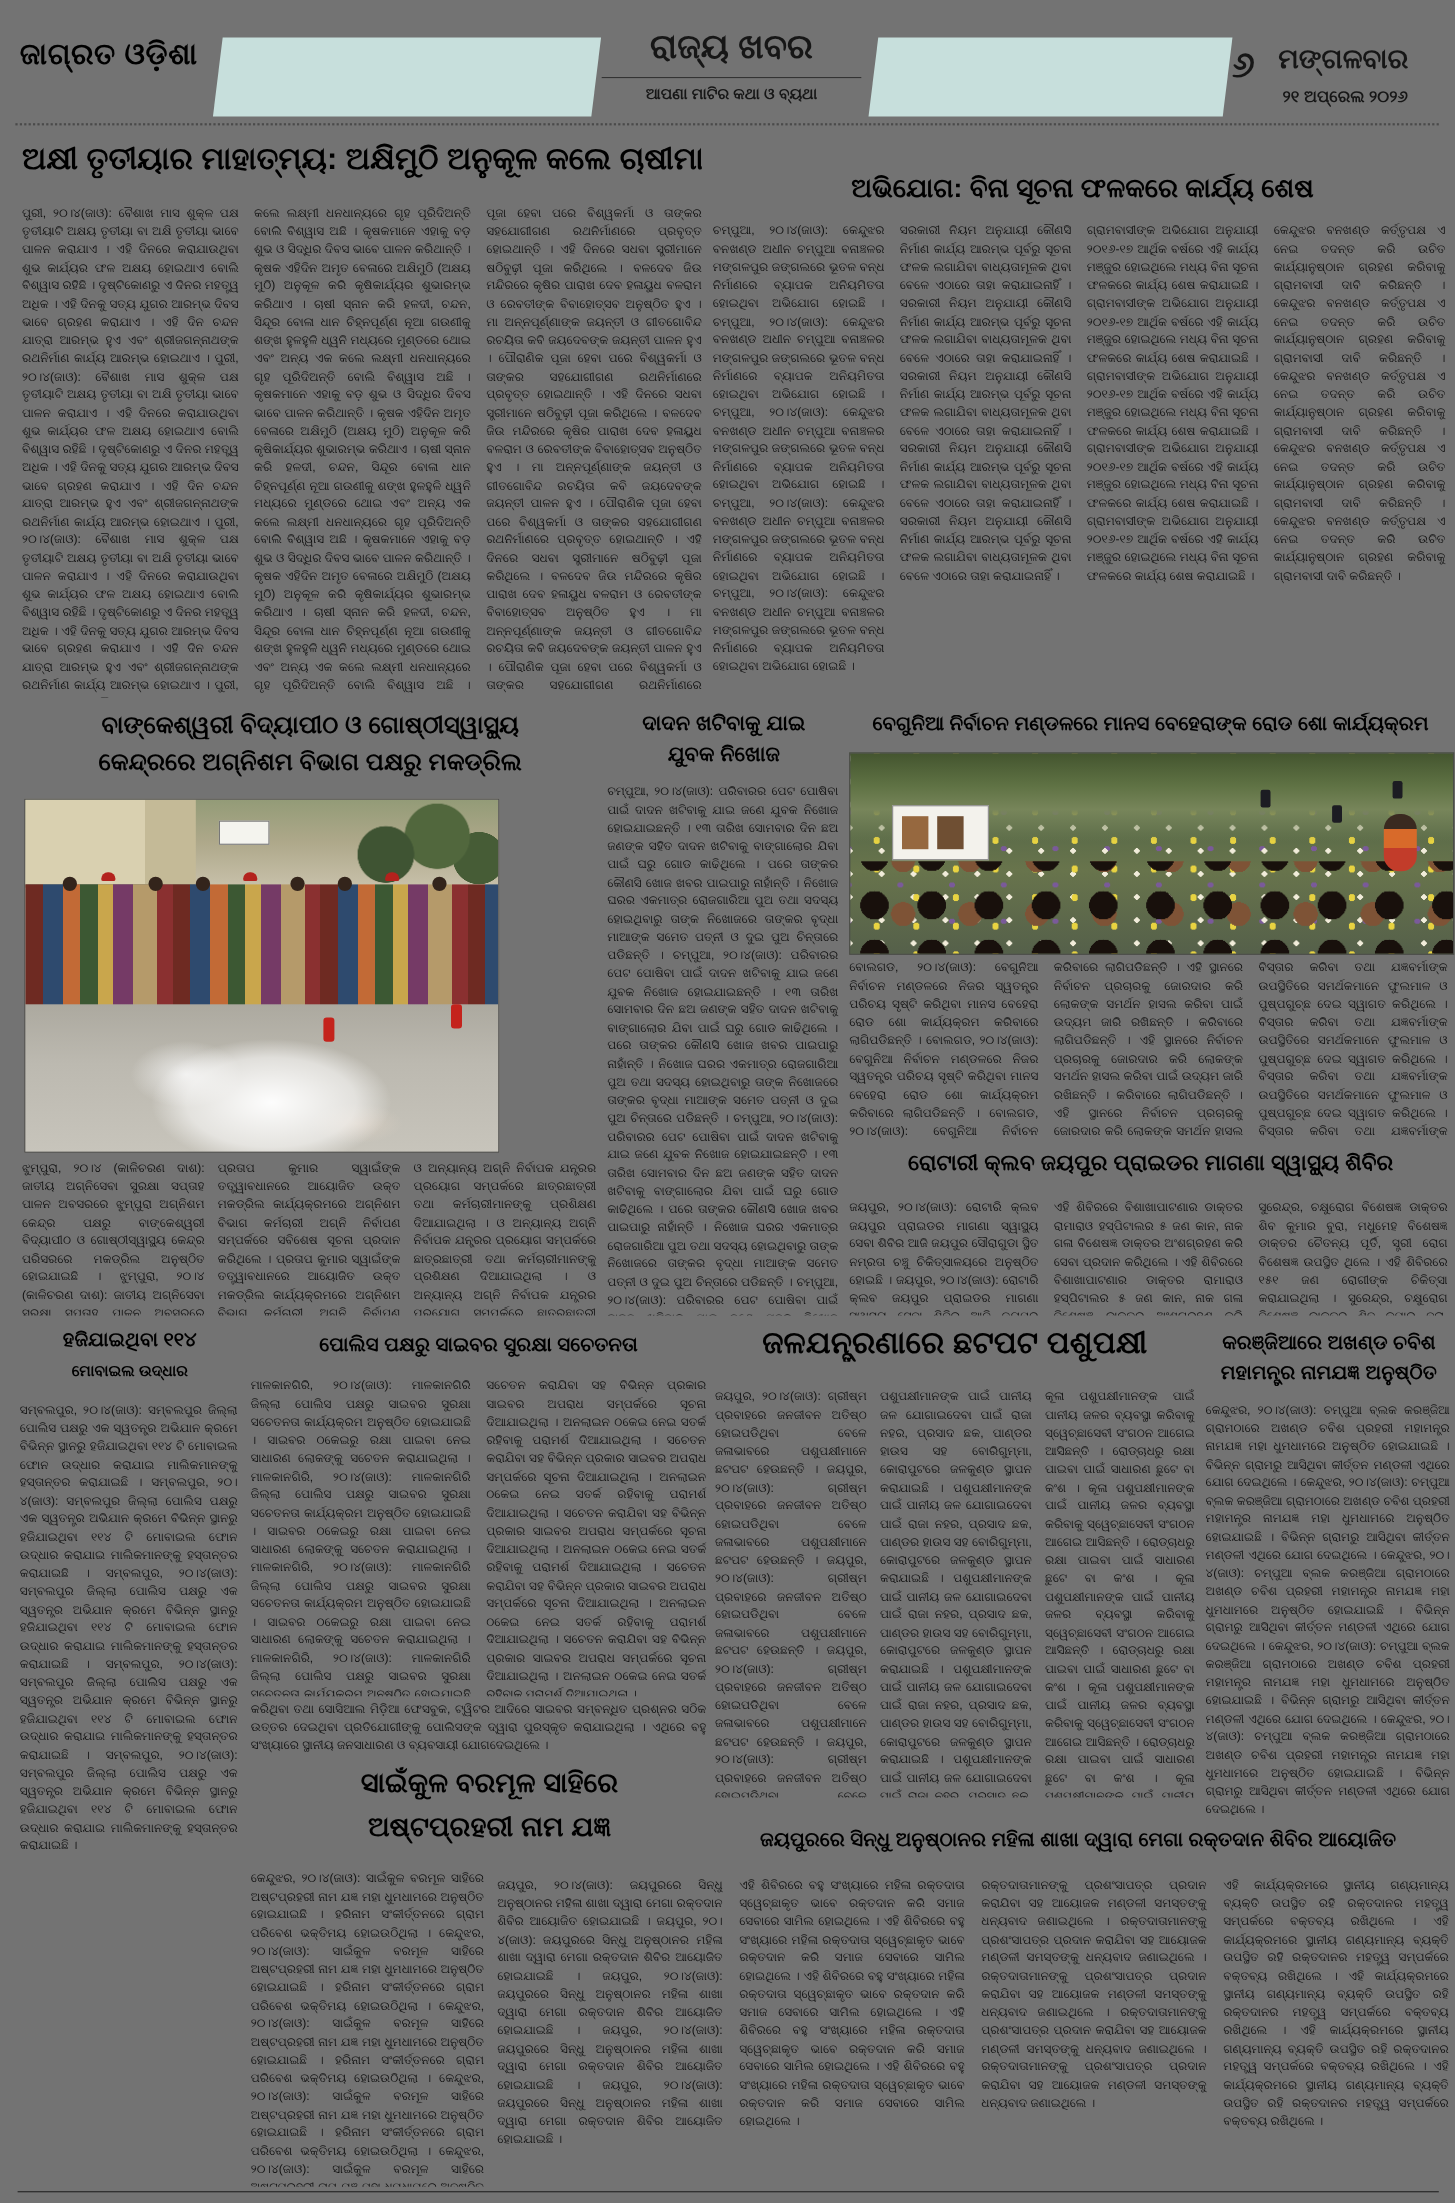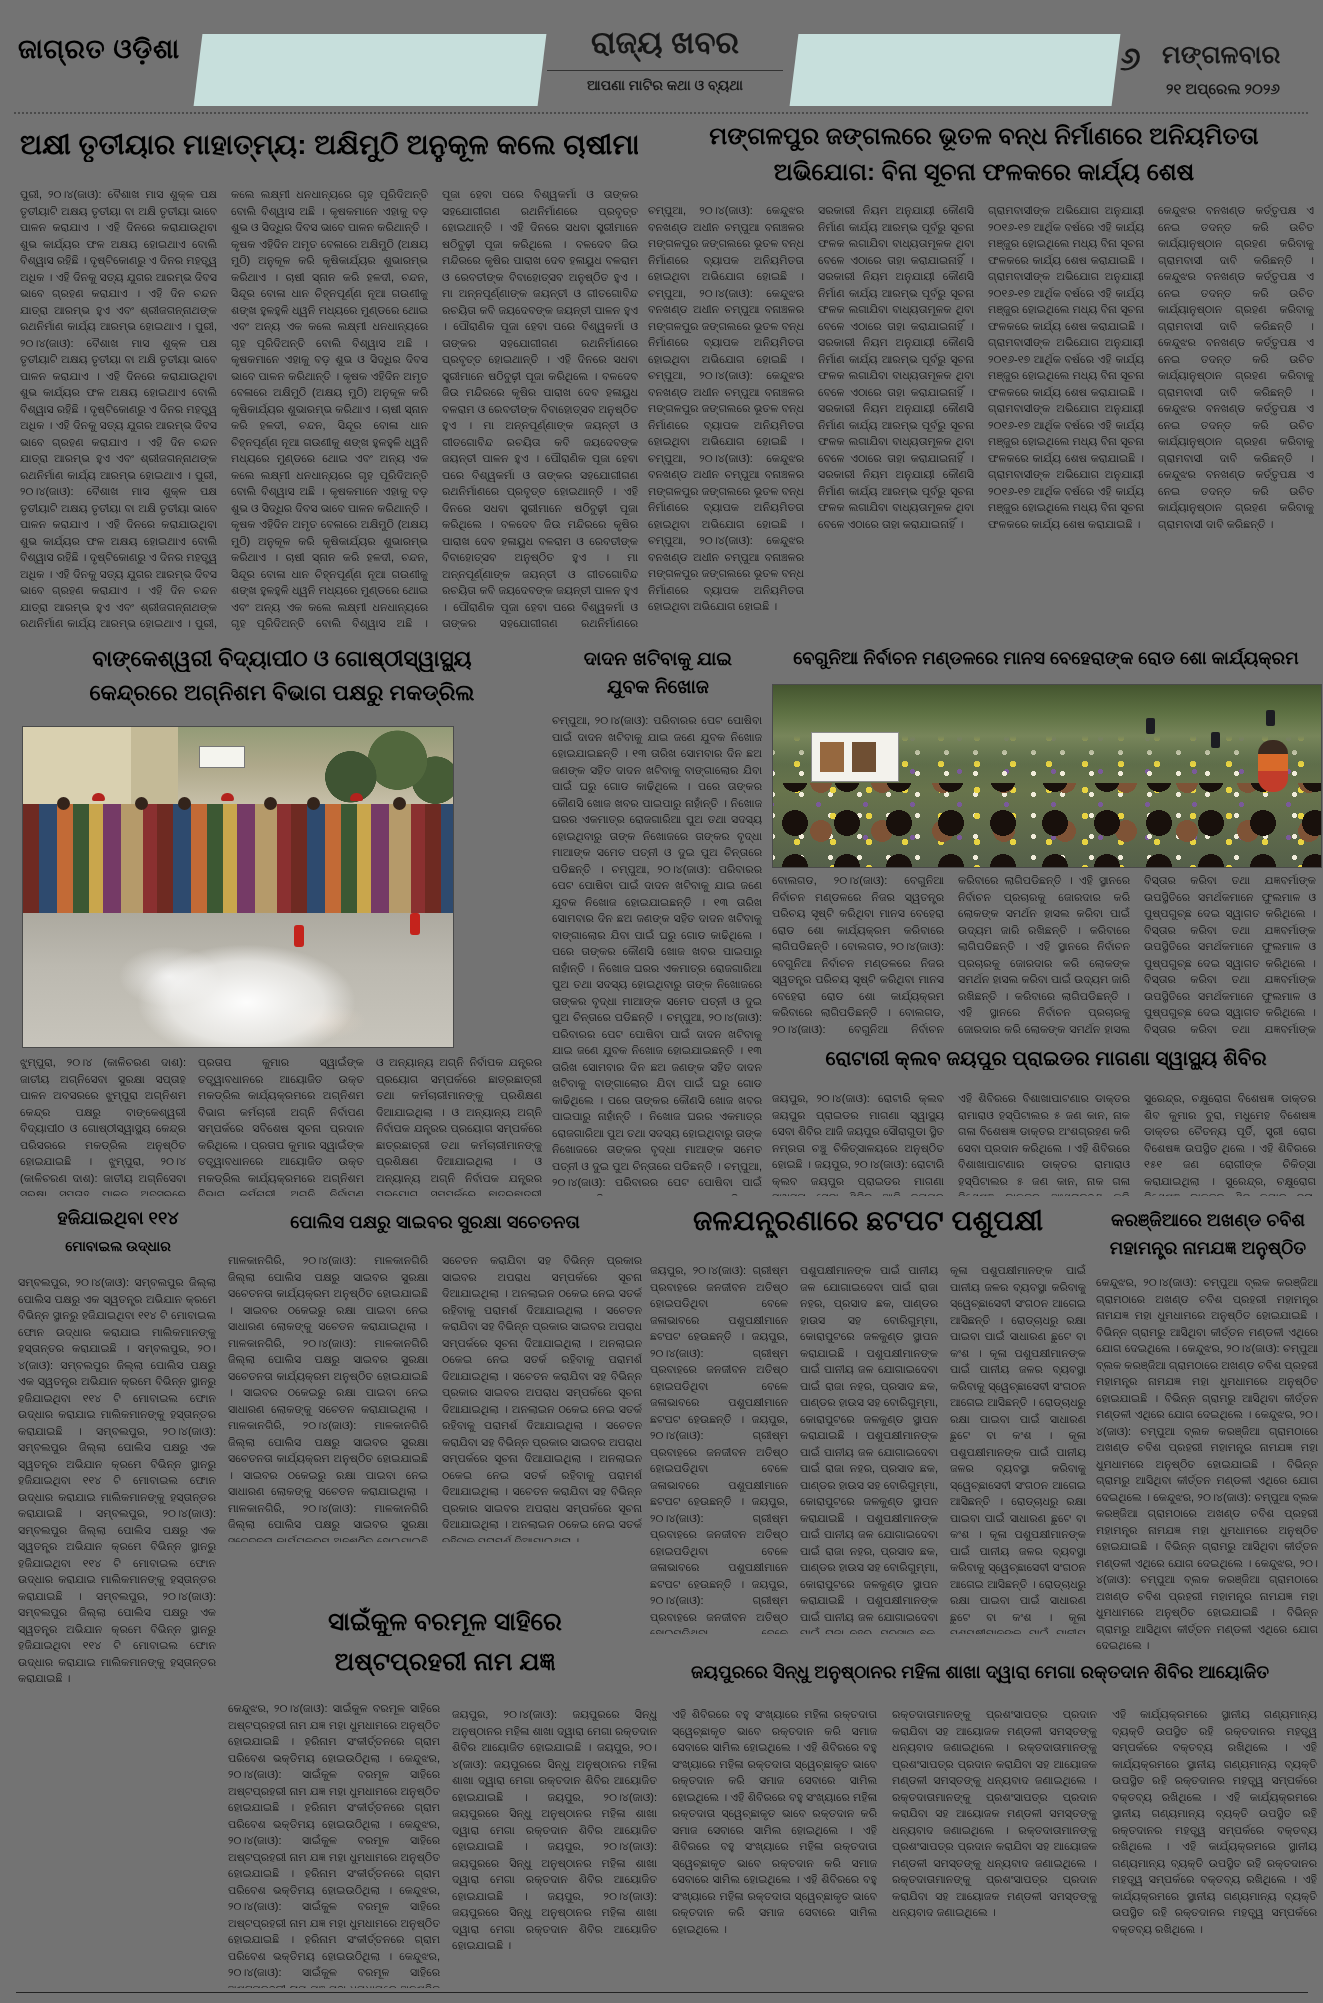"ମଙ୍ଗଳପୁର ଜଙ୍ଗଲରେ ଭୂତଳ ବନ୍ଧ ନିର୍ମାଣରେ" div.abs { html: <div>ମଙ୍ଗଳପୁର ଜଙ୍ଗଲରେ ଭୂତଳ ବନ୍ଧ ନିର୍ମାଣରେ ଅନିୟମିତତା</div> -> none }
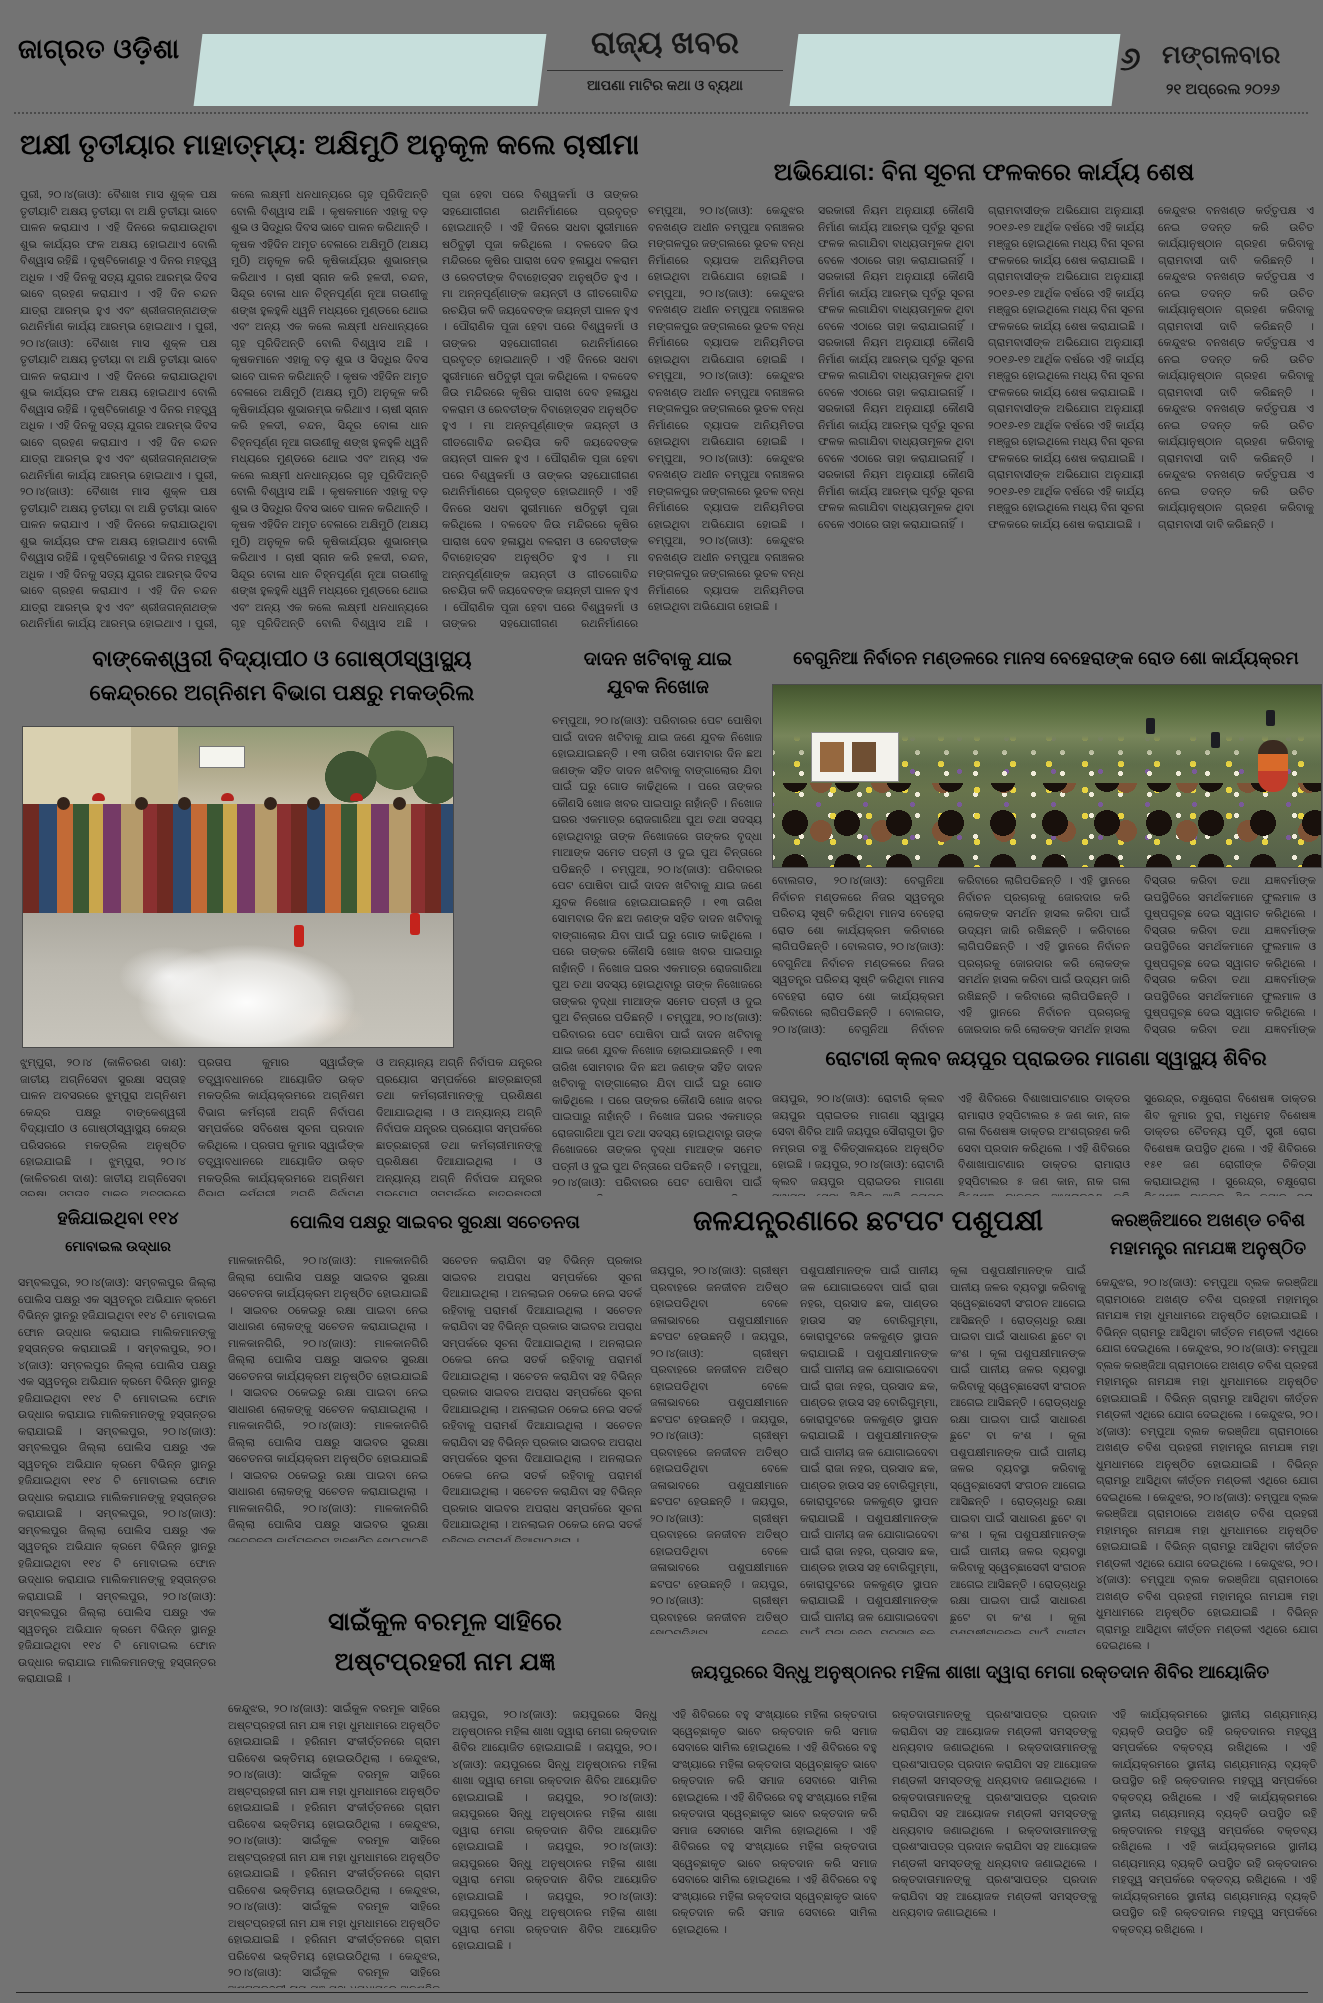"କରିଥିବା ତଥା ସୋସିଆଲ ମିଡ଼ିଆ ଫେସବୁକ," div.abs { html: none -> <div>କରିଥିବା ତଥା ସୋସିଆଲ ମିଡ଼ିଆ ଫେସବୁକ, ଟ୍ୱିଟର ଆଦିରେ ସାଇବର ସମ୍ବନ୍ଧିତ ପ୍ରଶ୍ନର ସଠିକ ଉତ୍ତର ଦେଇଥିବା ପ୍ରତିଯୋଗୀଙ୍କୁ ପୋଲିସଙ୍କ ଦ୍ୱାରା ପୁରସ୍କୃତ କରାଯାଇଥିଲା । ଏଥିରେ ବହୁ ସଂଖ୍ୟାରେ ସ୍ଥାନୀୟ ଜନସାଧାରଣ ଓ ବ୍ୟବସାୟୀ ଯୋଗଦେଇଥିଲେ ।</div> }
